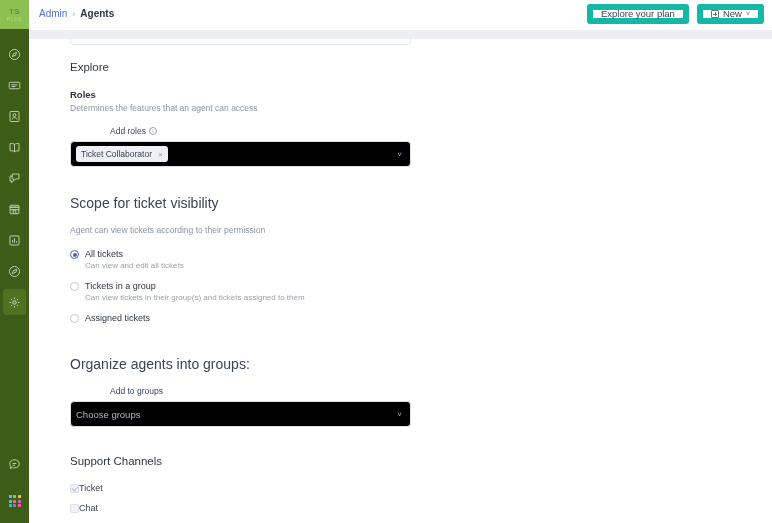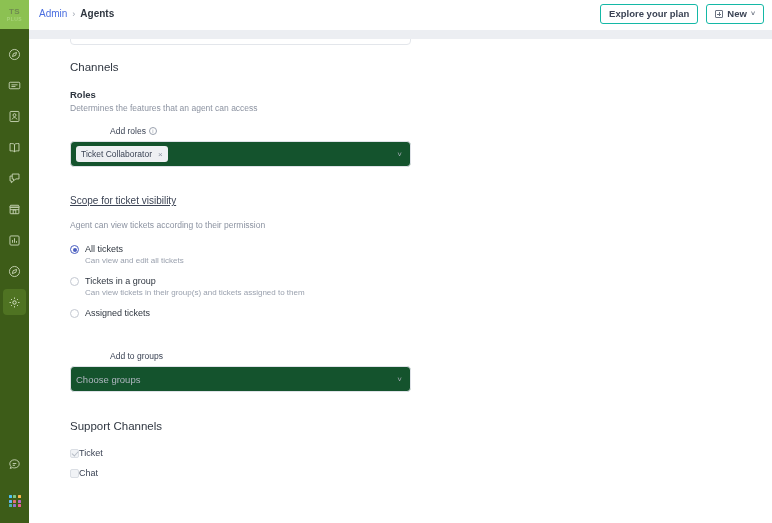"Explore your plan" .btn-outline { border: 1px solid #14b8a6 -> 6px solid #14b8a6; font-weight: bold -> none }
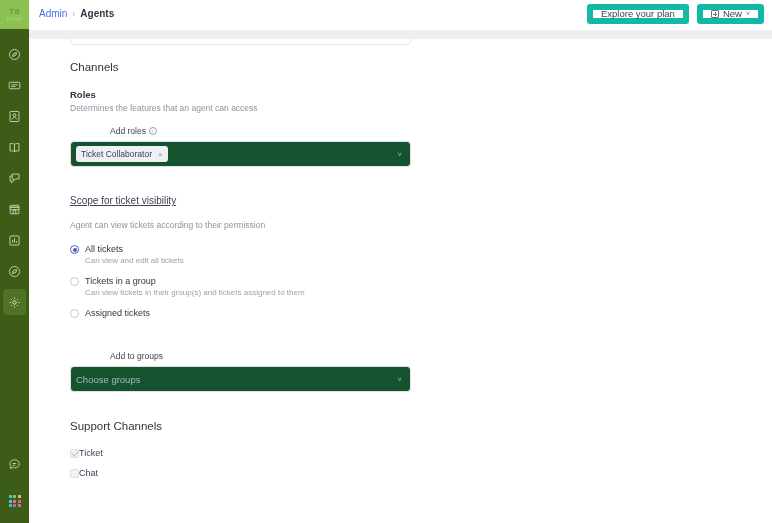"Channels" h2.section { text: Channels -> Explore }
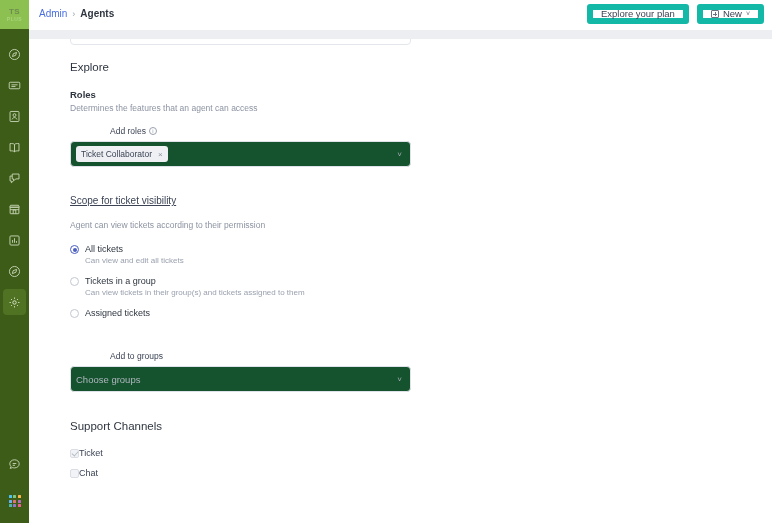"Ticket Collaborator" .select-box { background: #14532d -> #000000 }
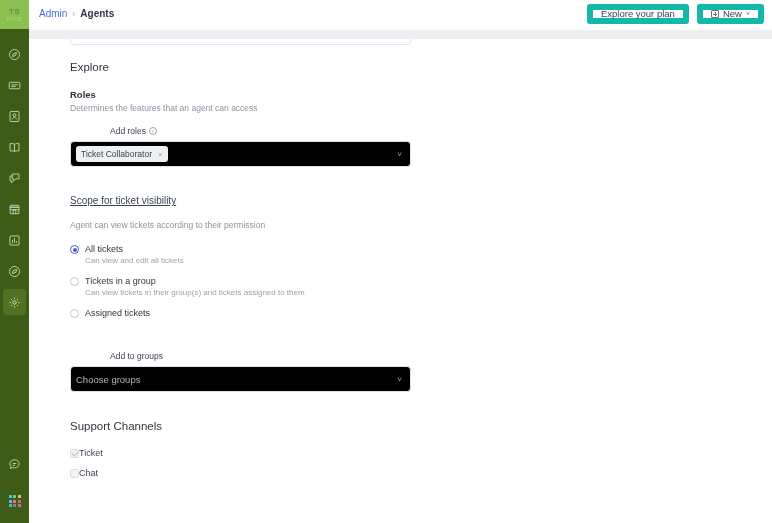"Scope for ticket visibility" h3.sub { font-size: 10px -> 14px; text-decoration: underline -> none }
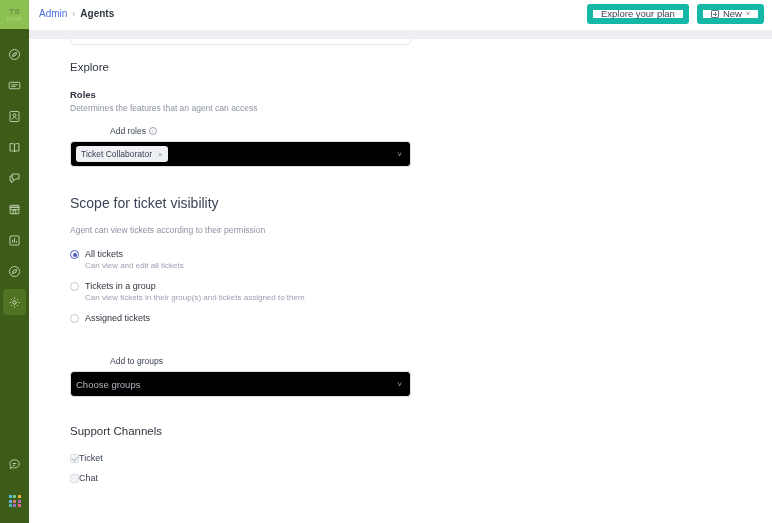"Organize agents into groups:" h3.sub { html: none -> <h3>Organize agents into groups:</h3> }
